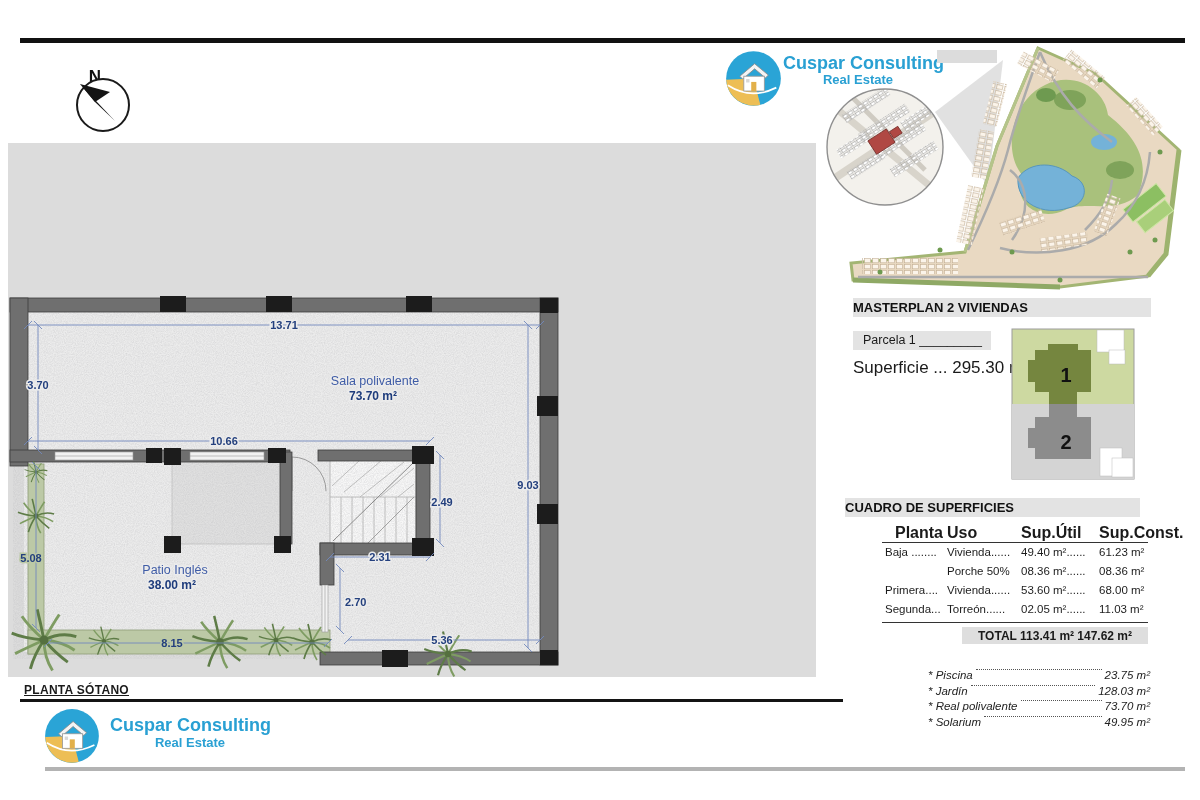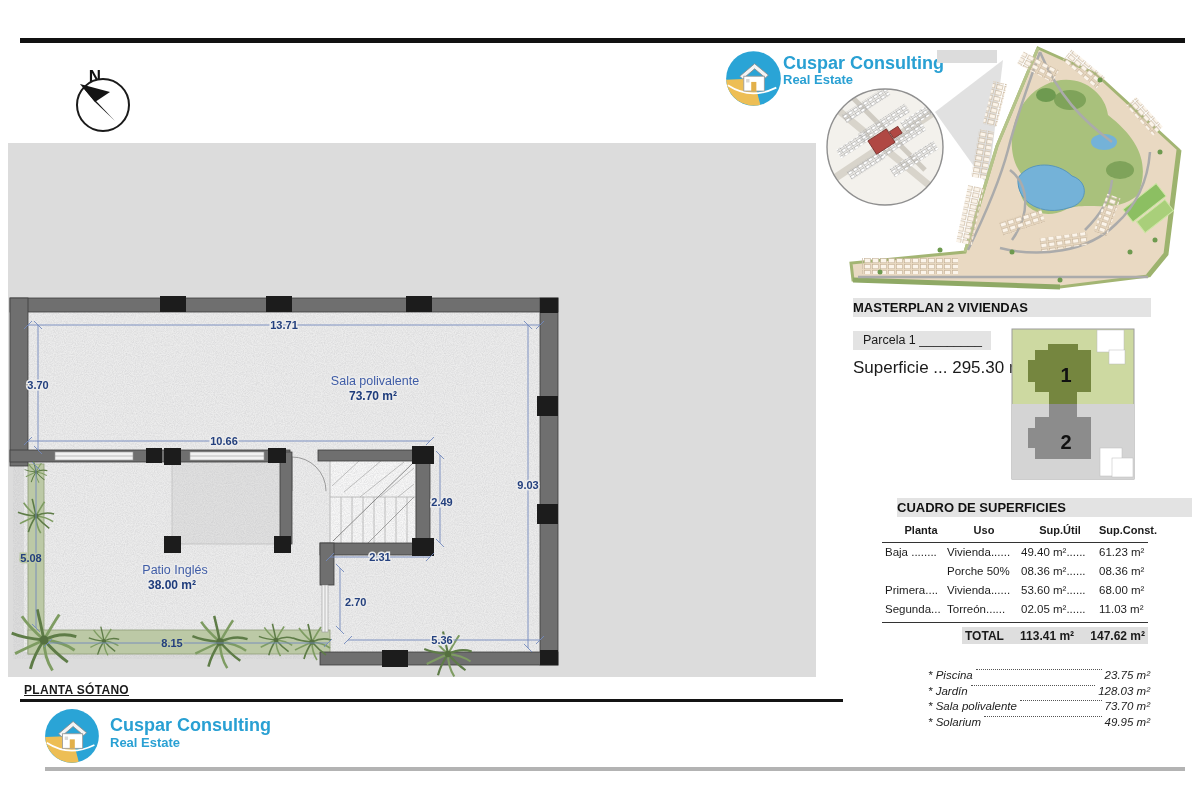"Real Estate" .brand-tag { text-align: none -> center }
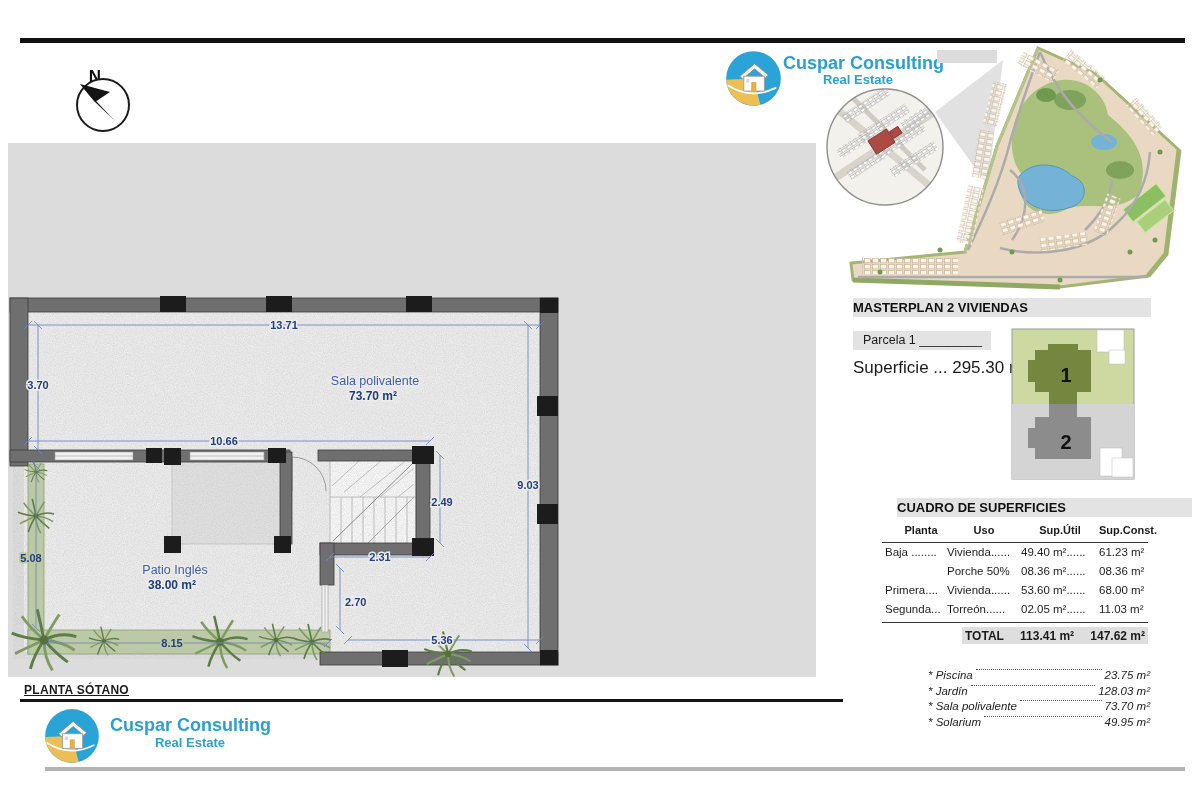"CUADRO DE SUPERFICIES" div.abs { left: 897px -> 845px }
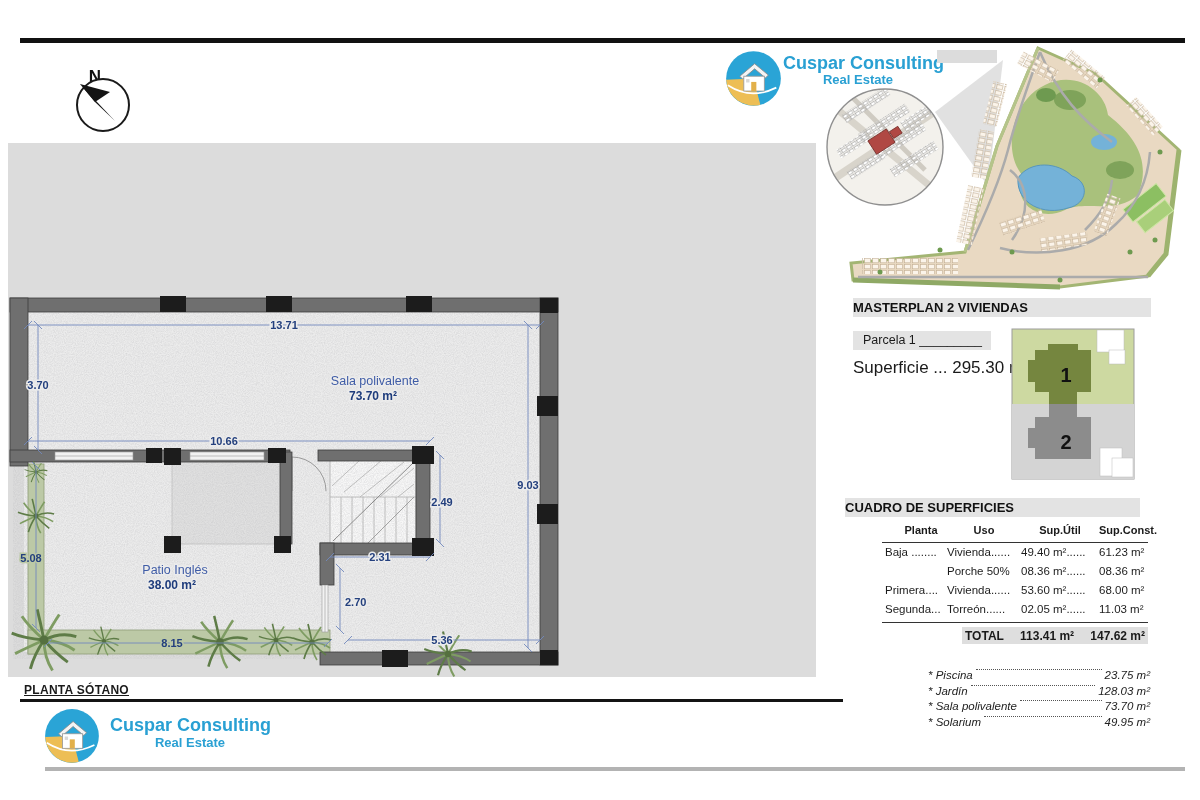"Planta" .tbl-head { font-size: 11px -> 16px; text-align: center -> none }
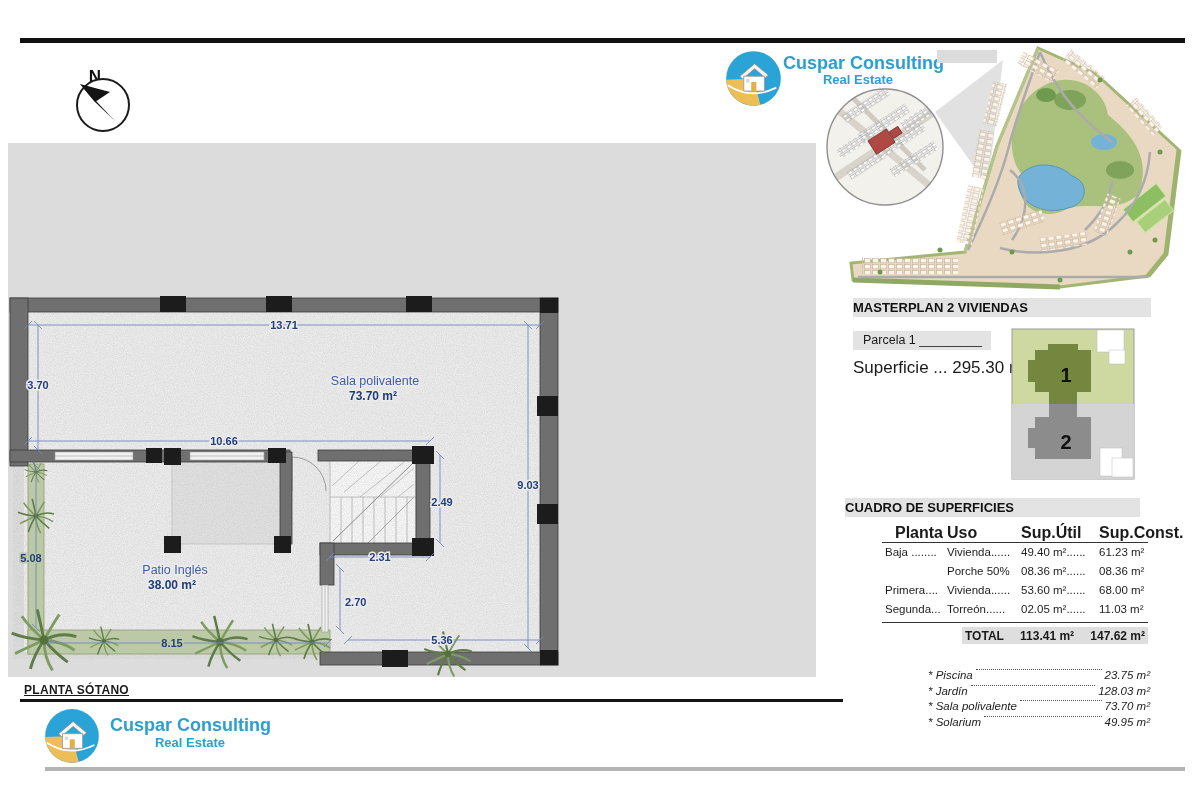"TOTAL" .total-bar { padding: 0 3px -> 0 16px }
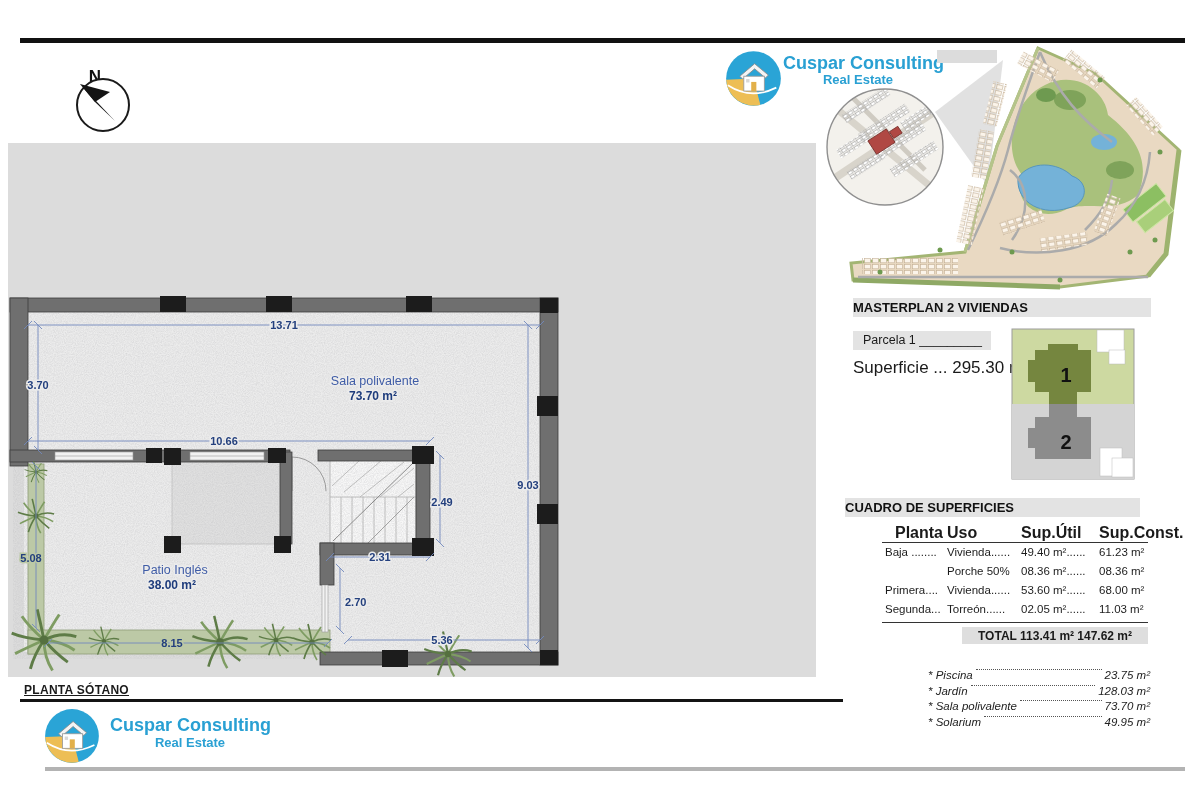"* Sala polivalente" span { text: Sala -> Real }
